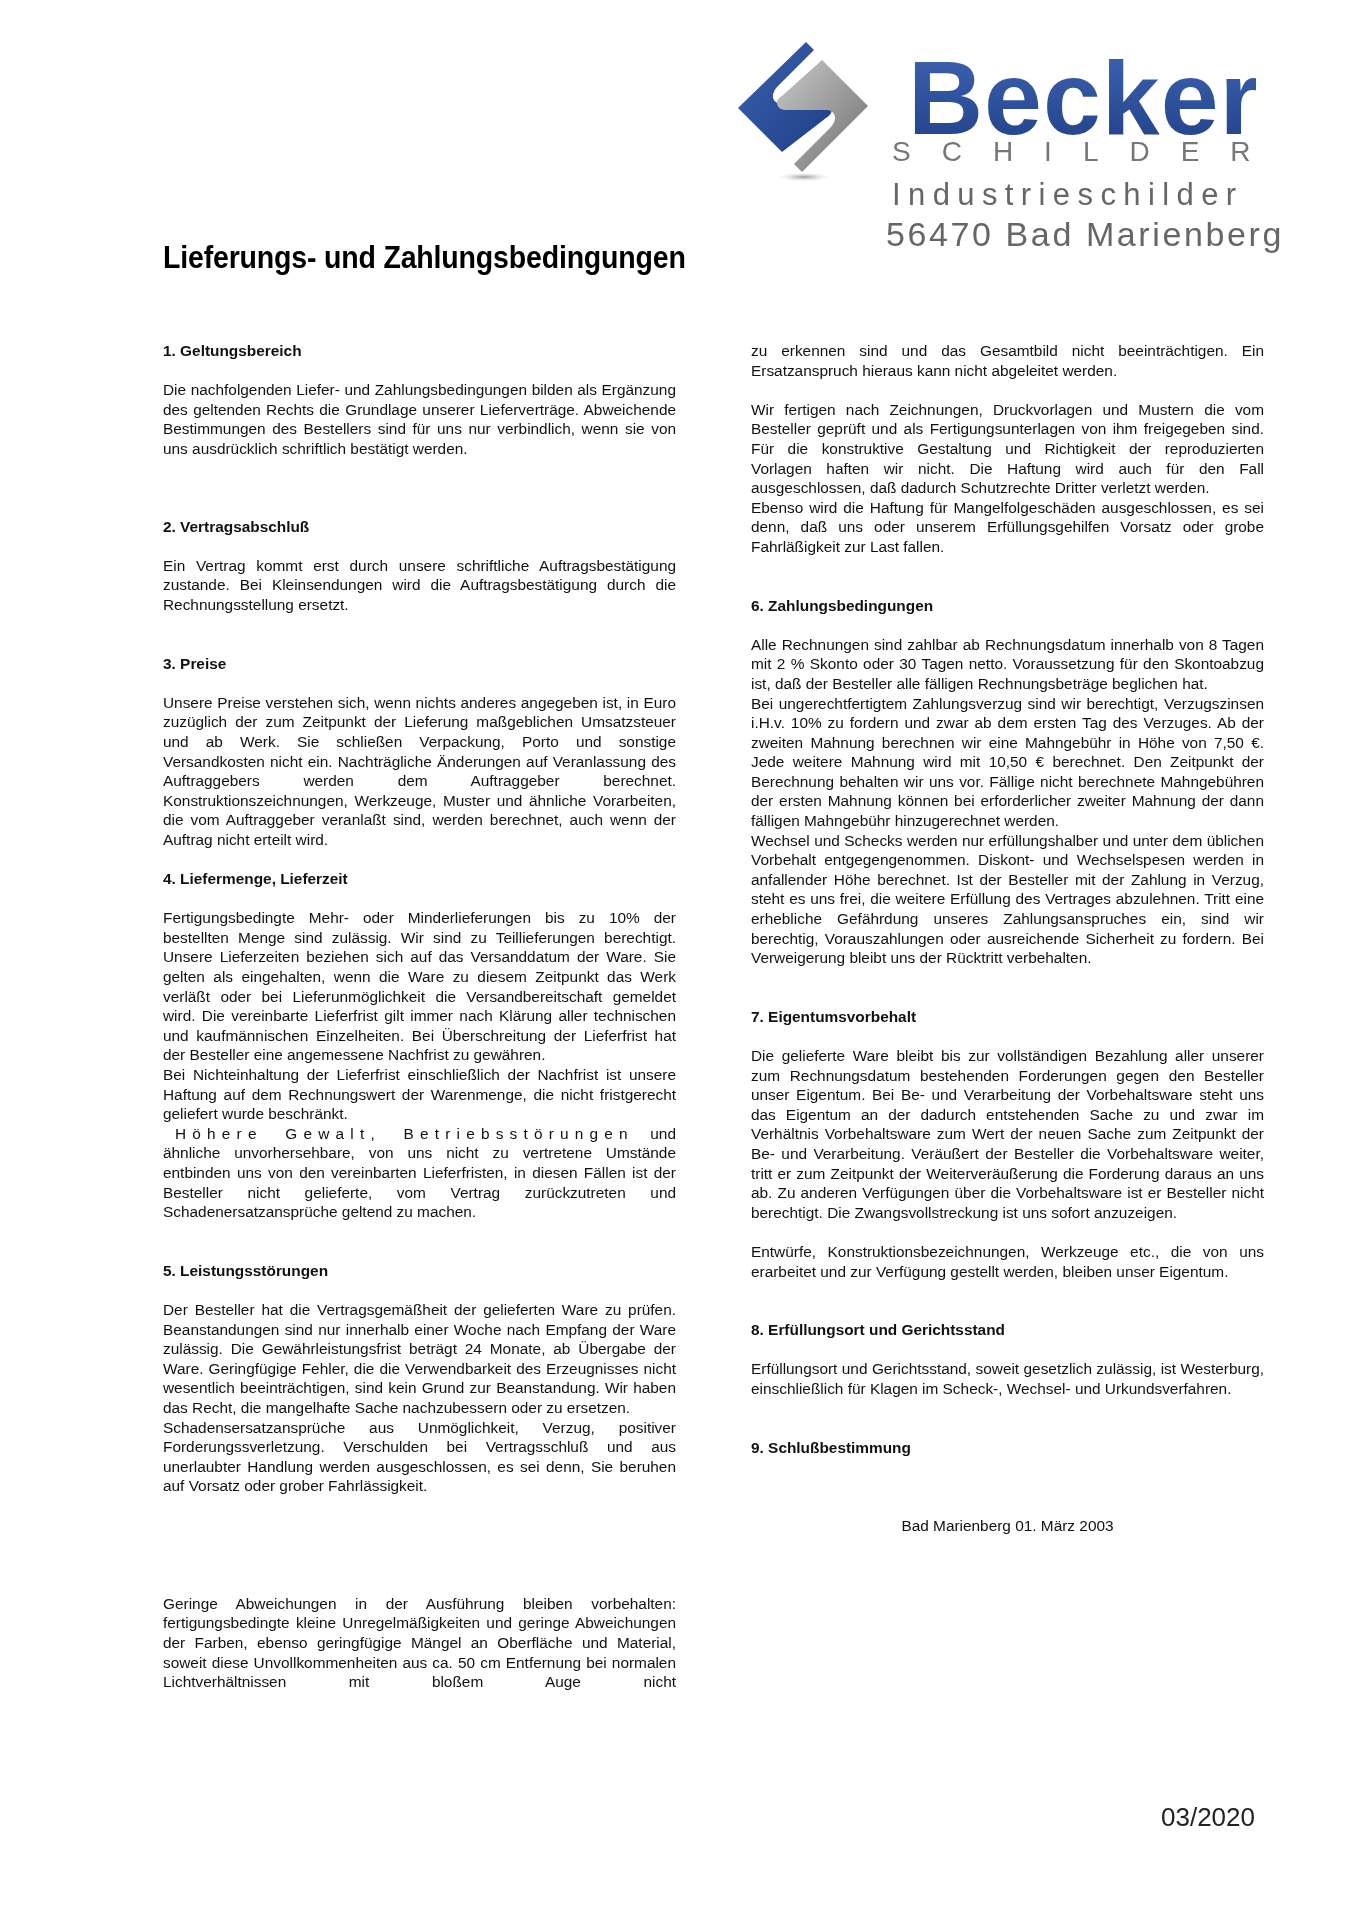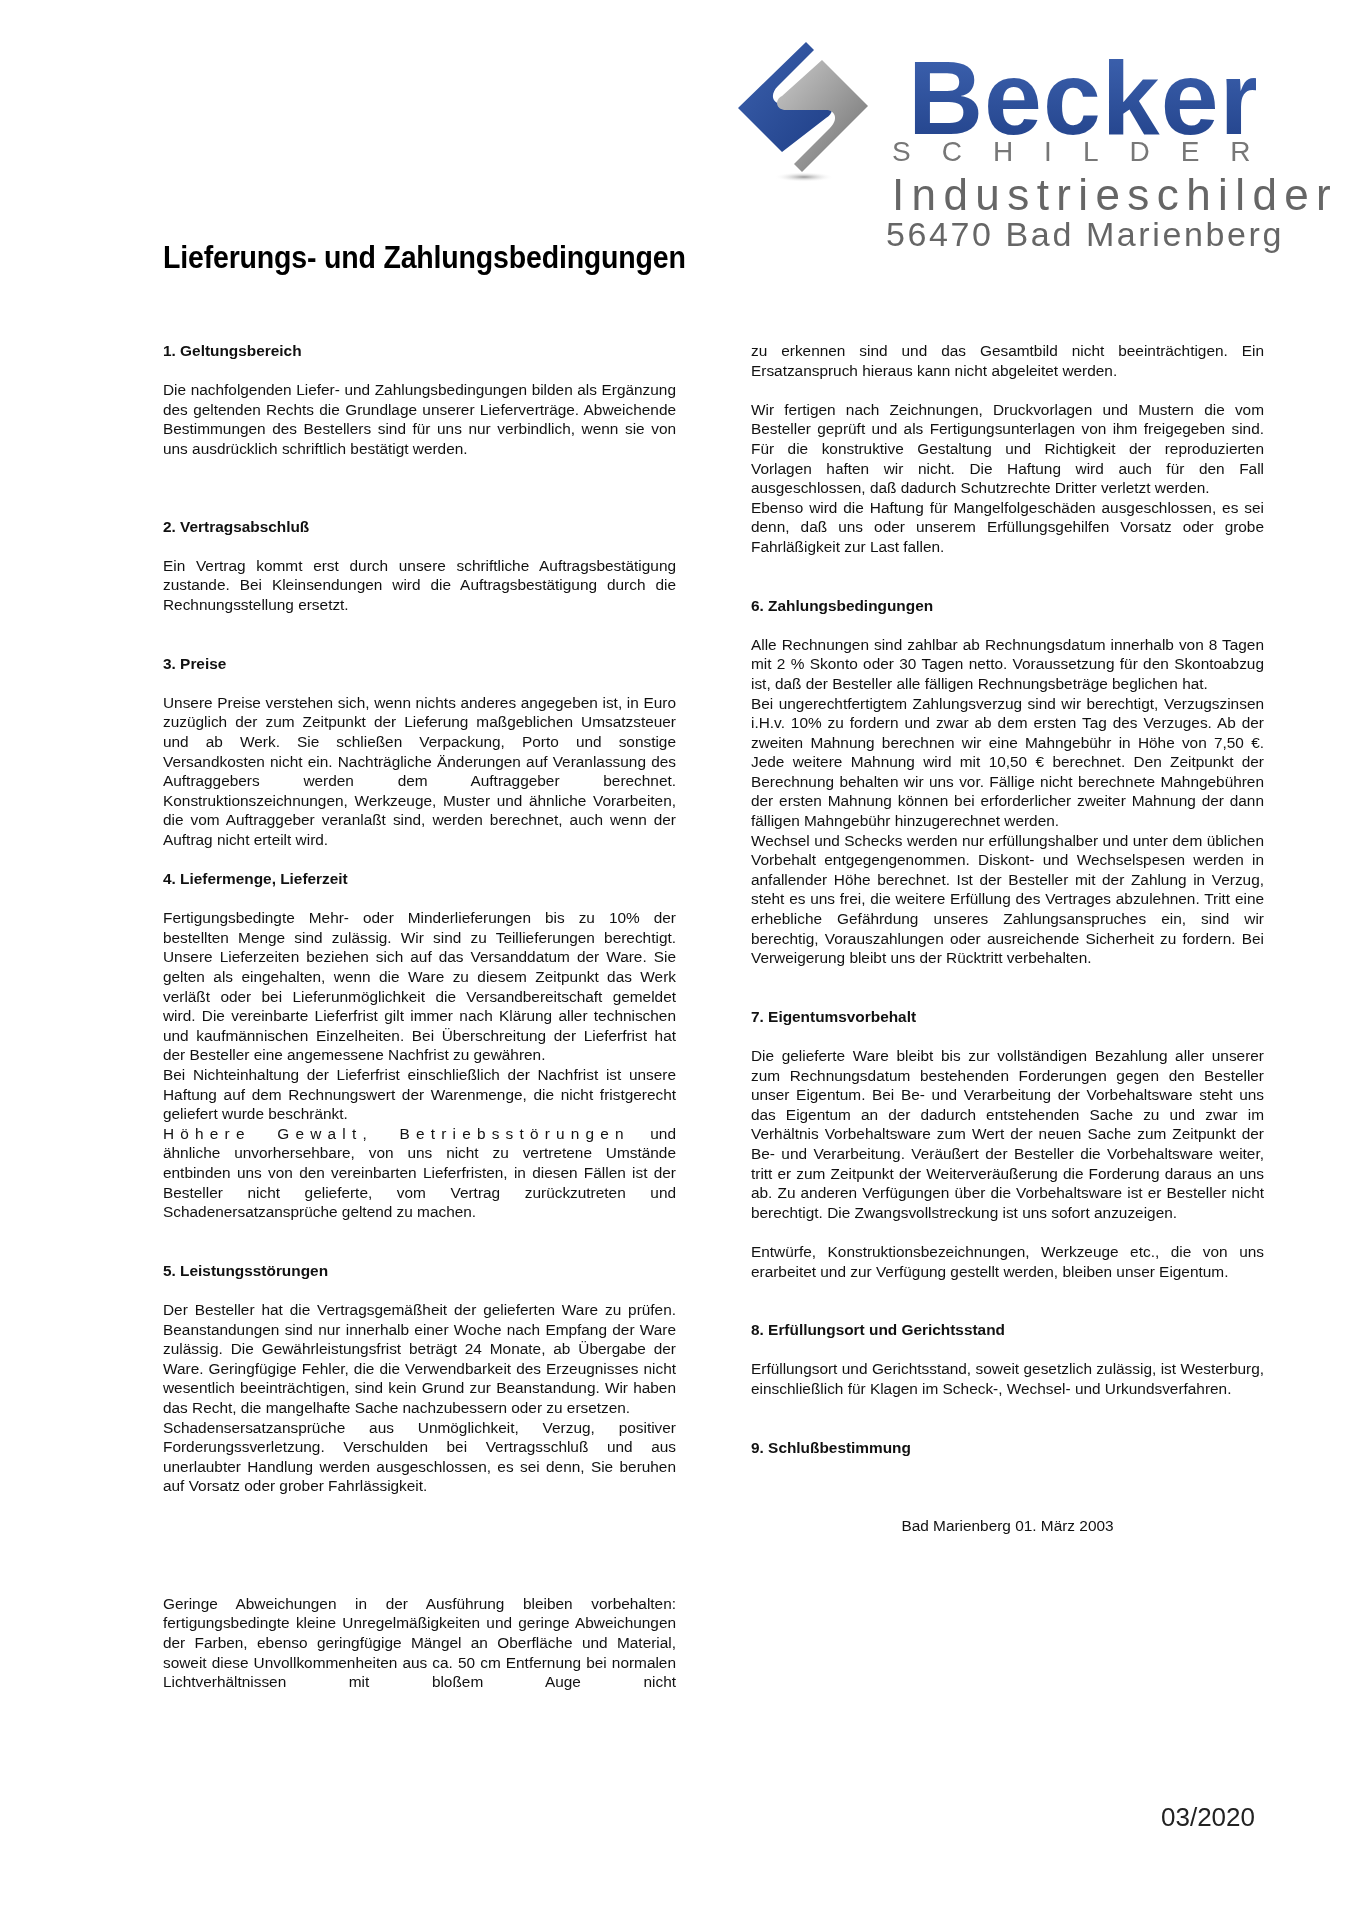"Industrieschilder" .brand-line1 { font-size: 44px -> 31px }
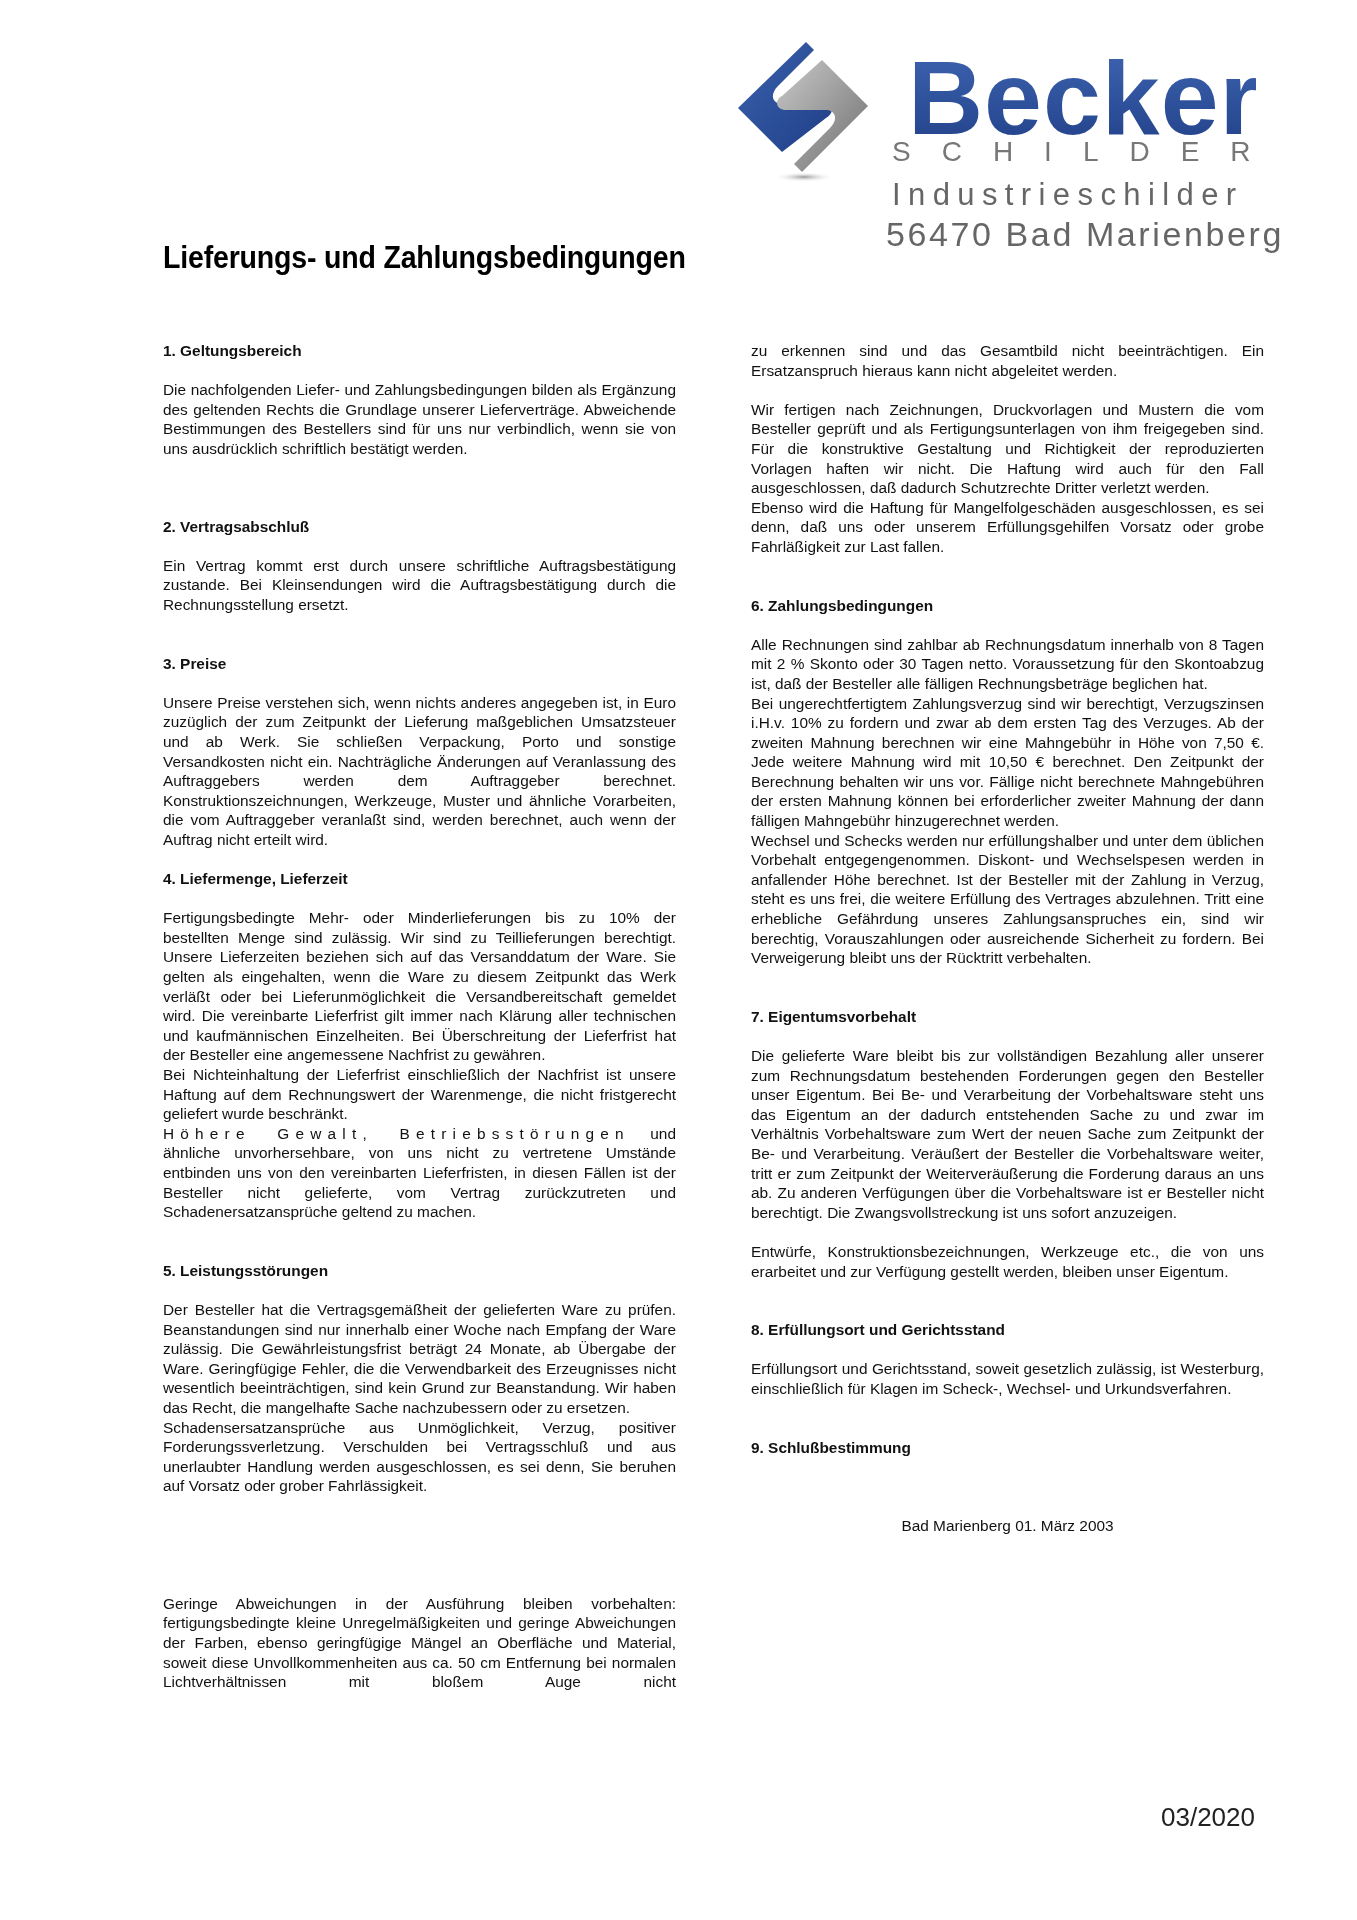"Höhere Gewalt, Betriebsstörungen" .spaced { margin-left: none -> 12px }
